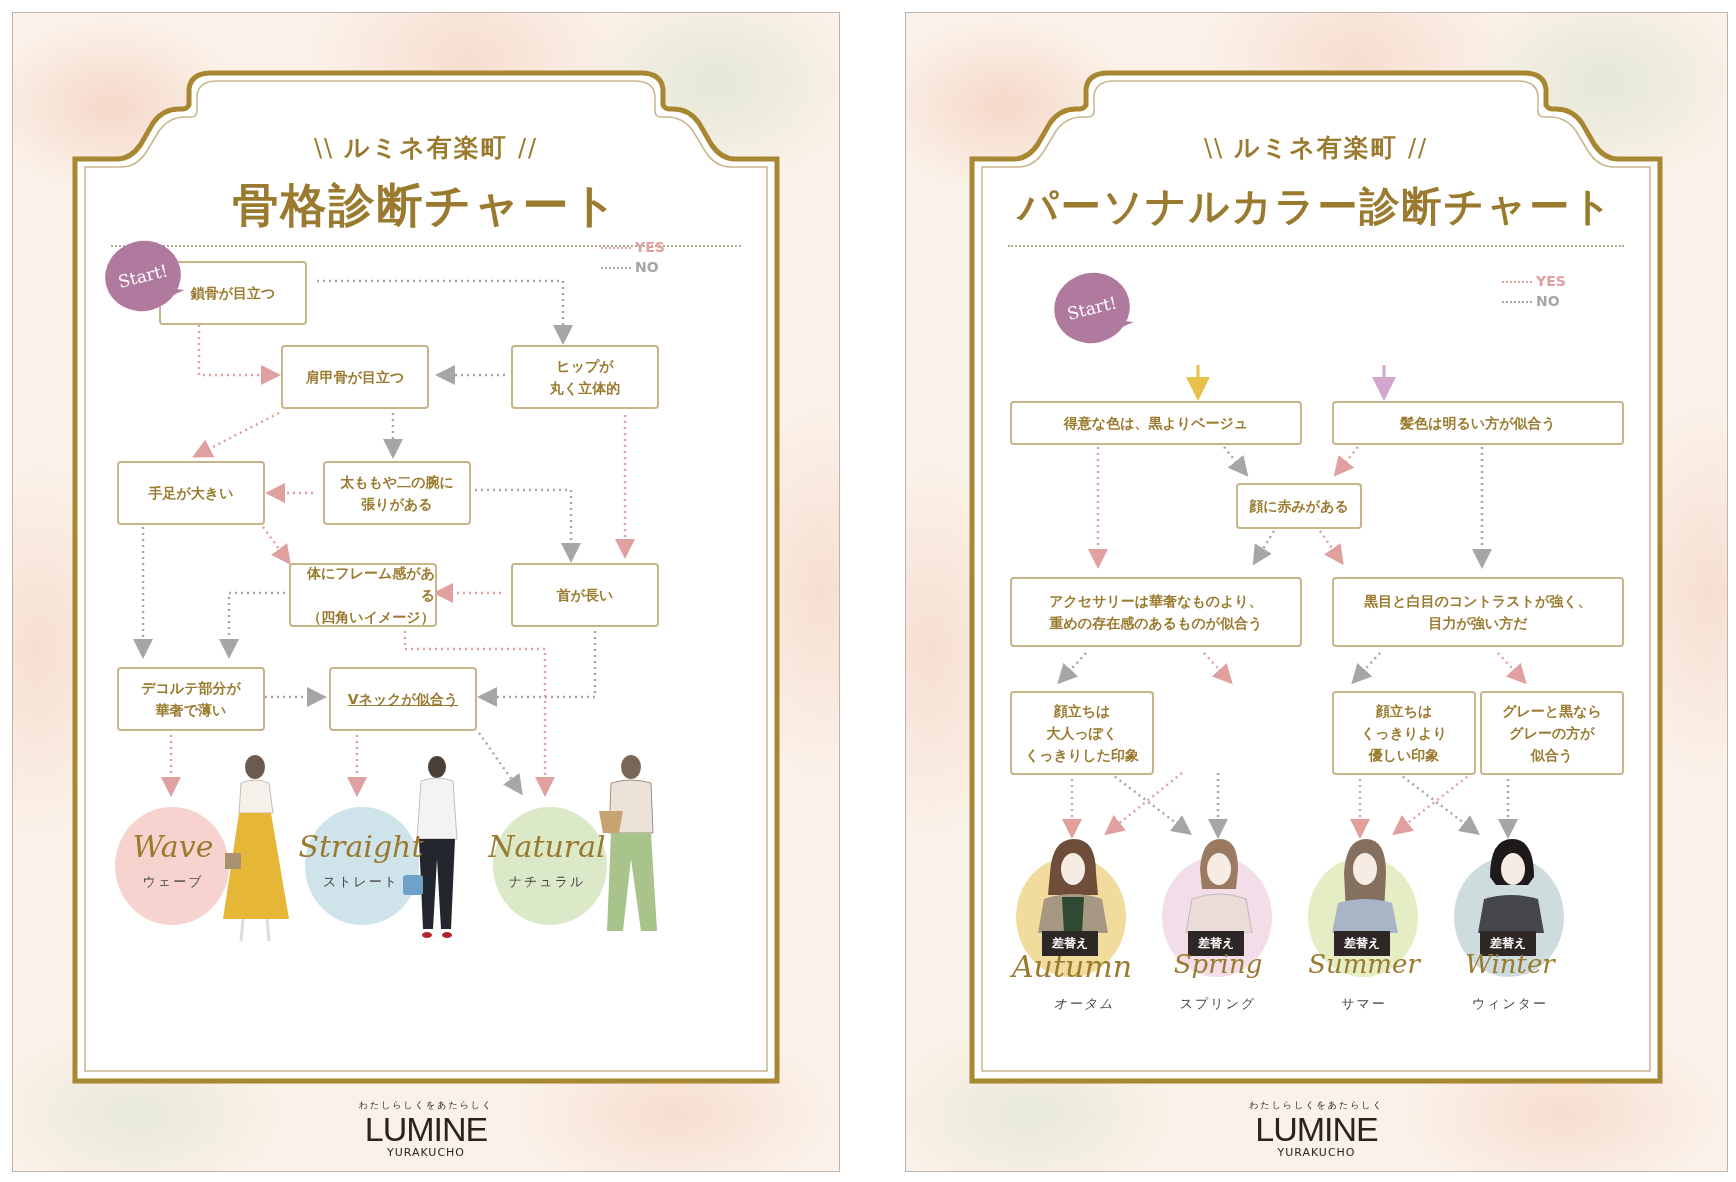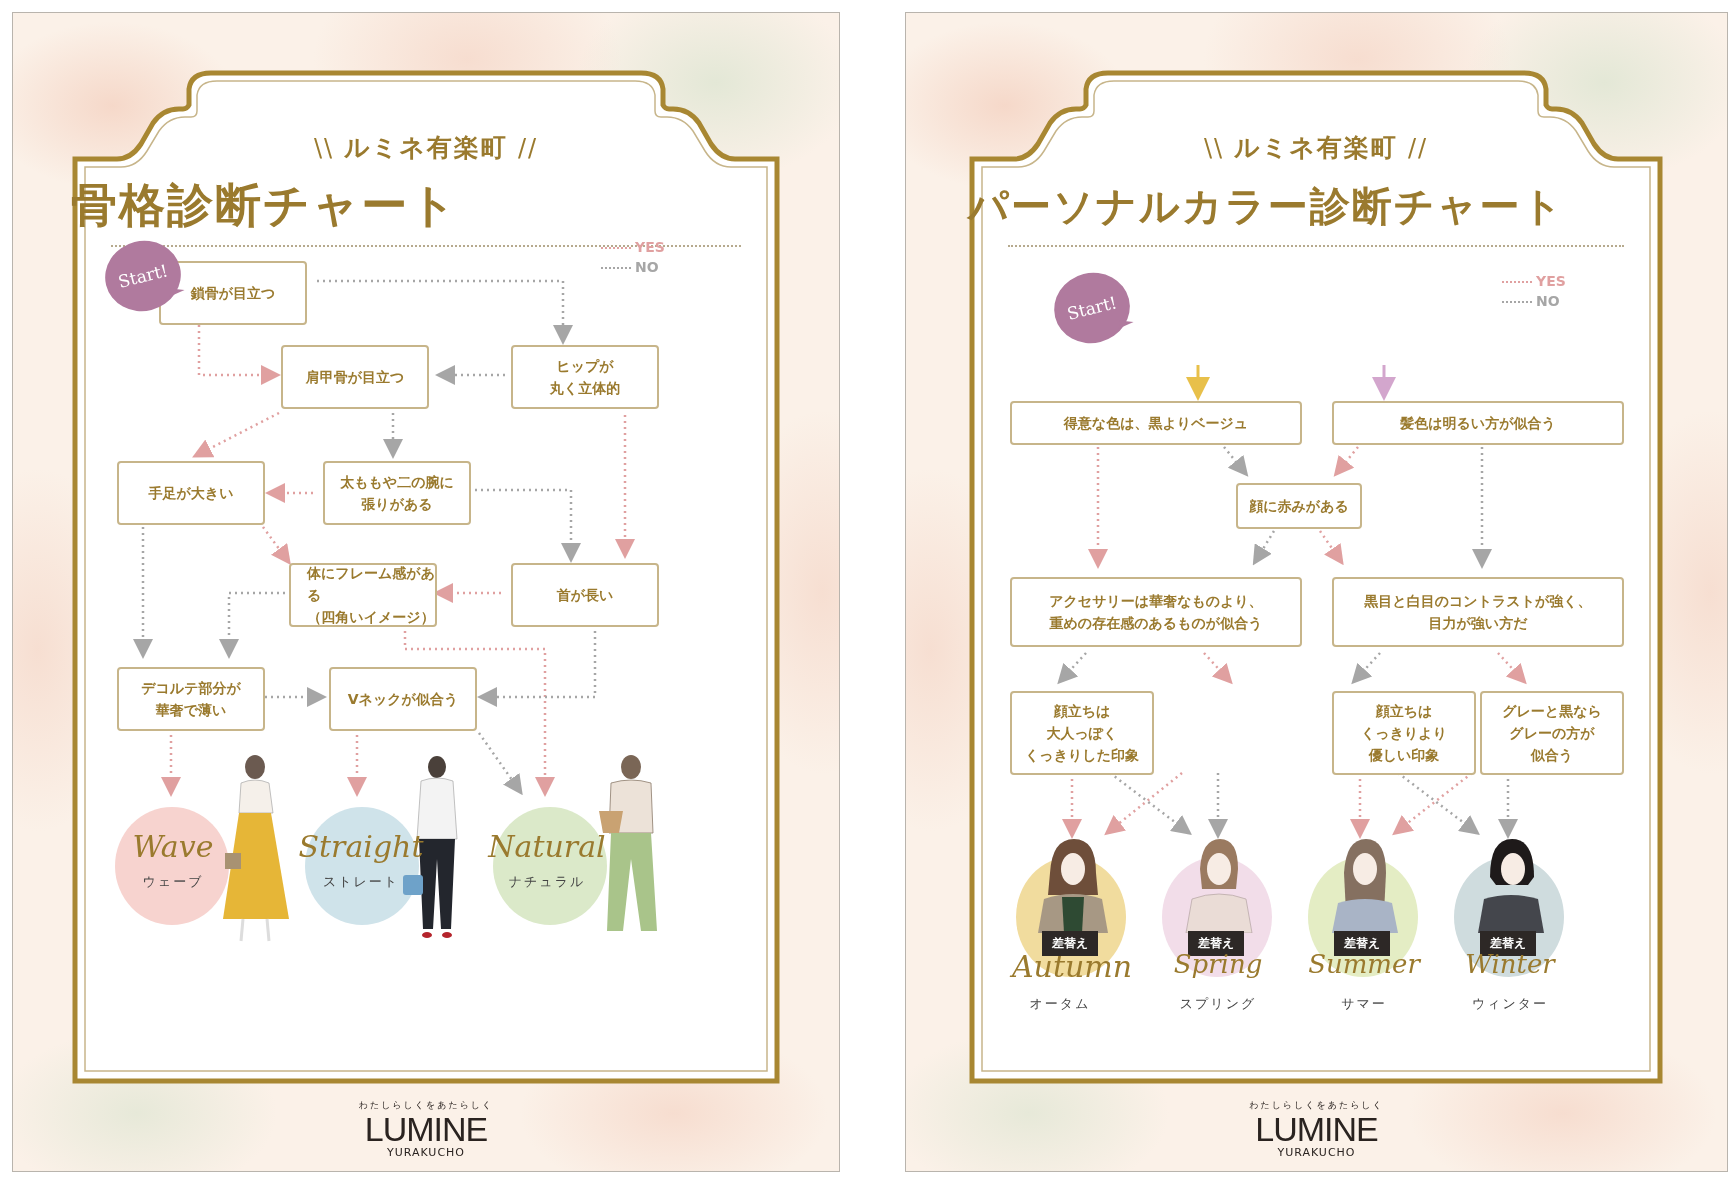"骨格診断チャート" .title { text-align: none -> center }
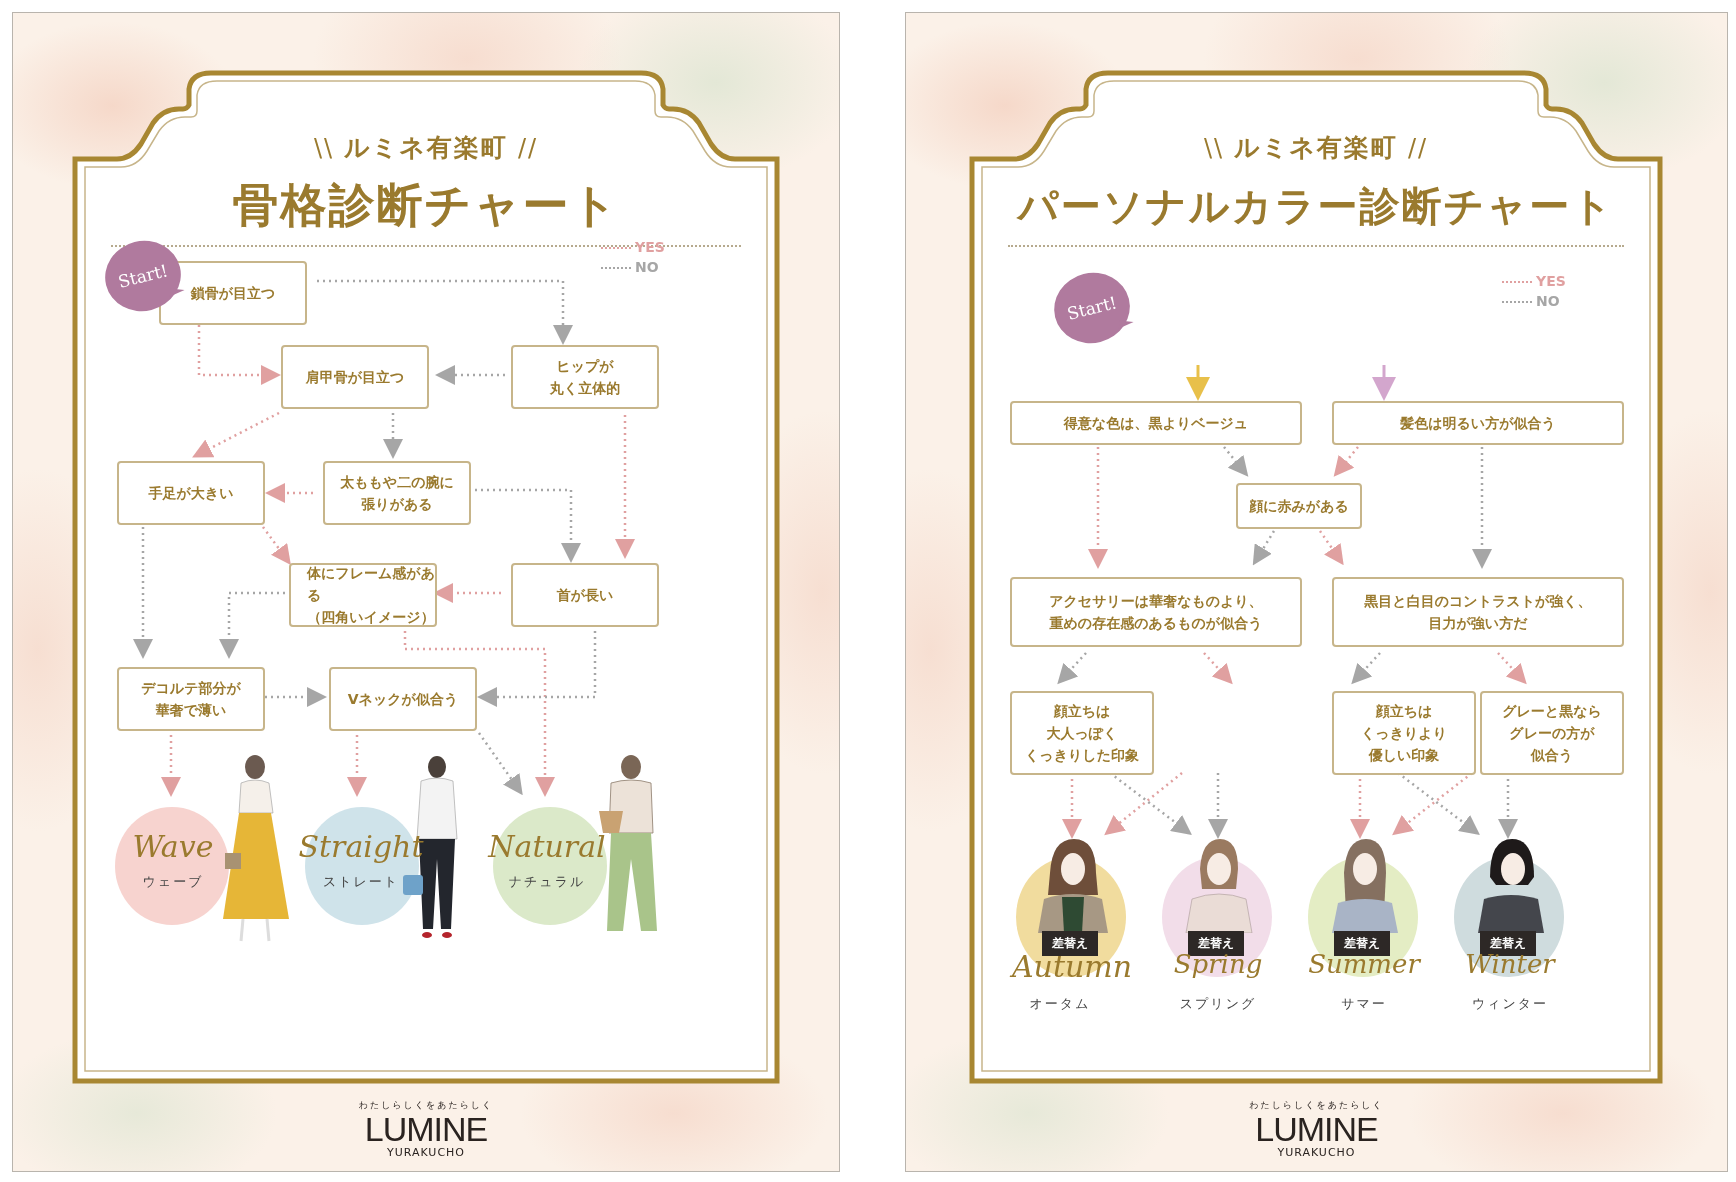"鎖骨が目立つ" .box { text-align: left -> right }
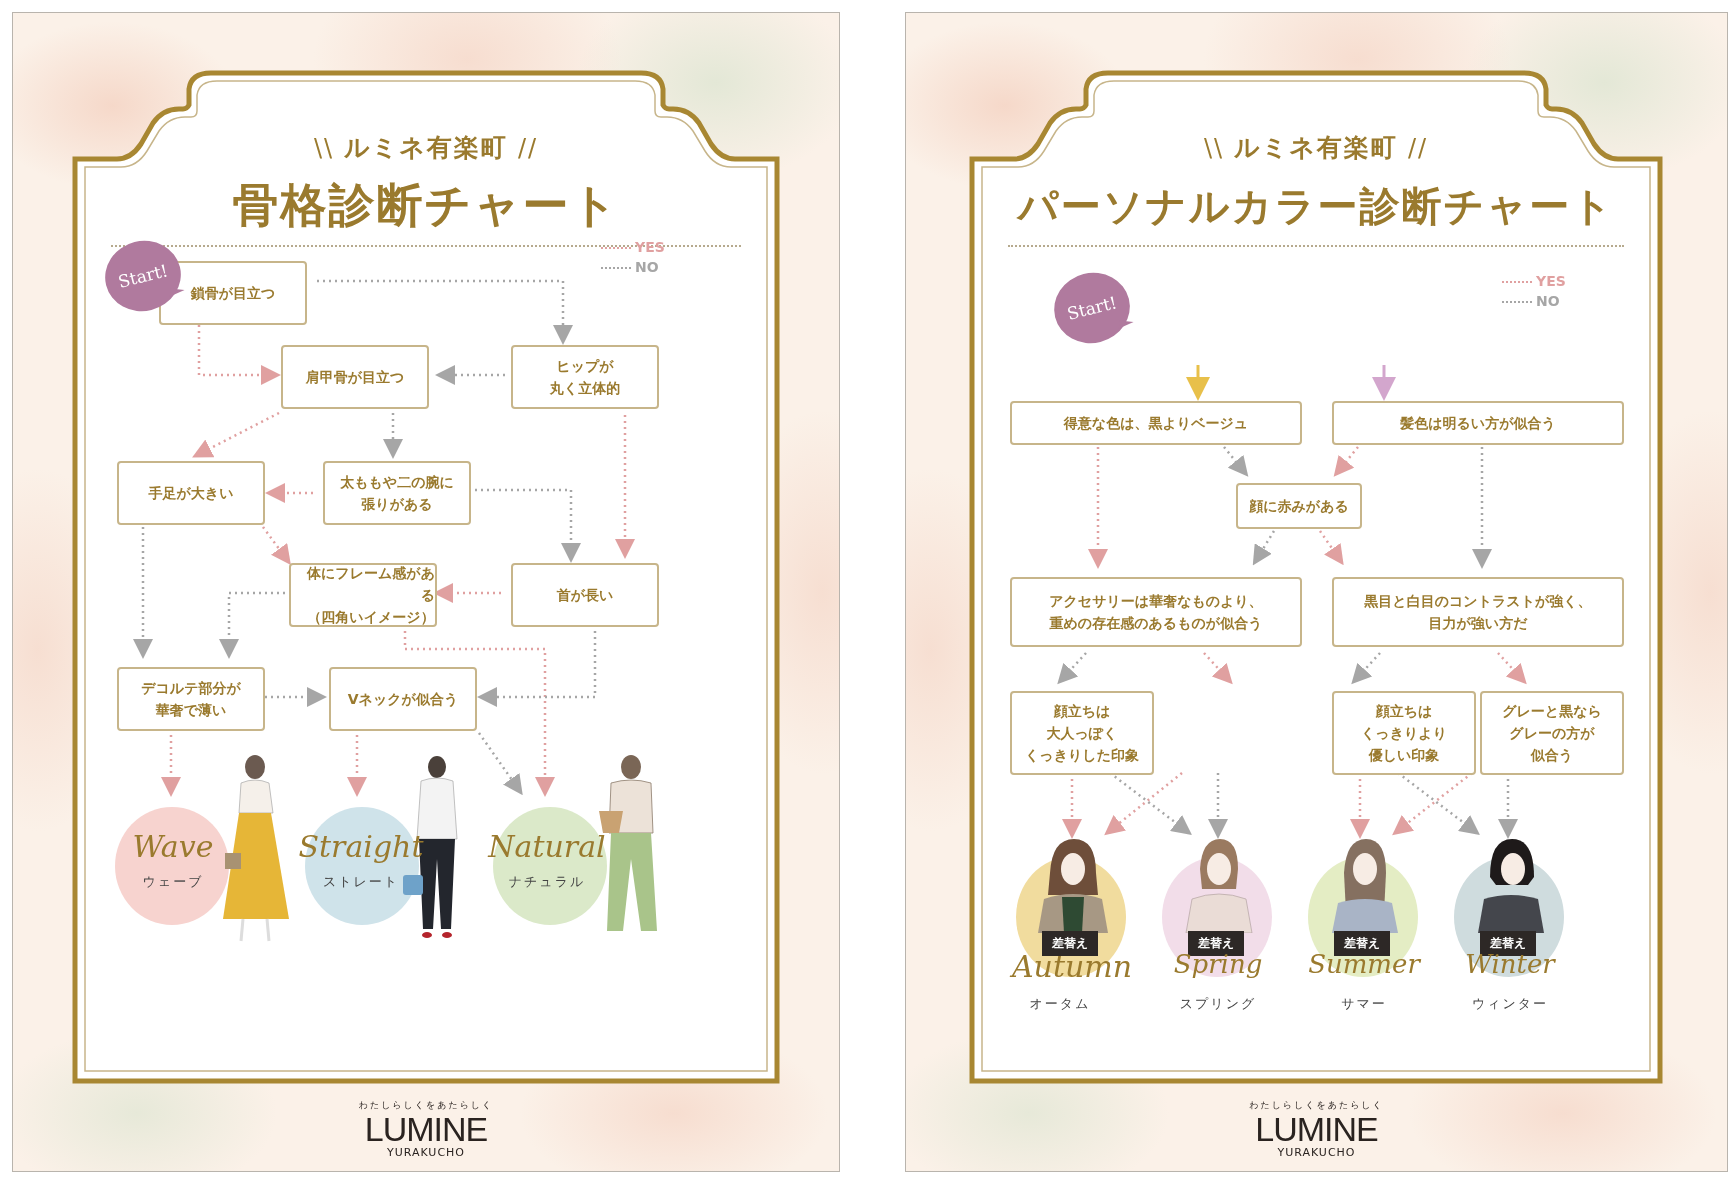"Vネックが似合う" div.box { text-decoration: none -> underline }
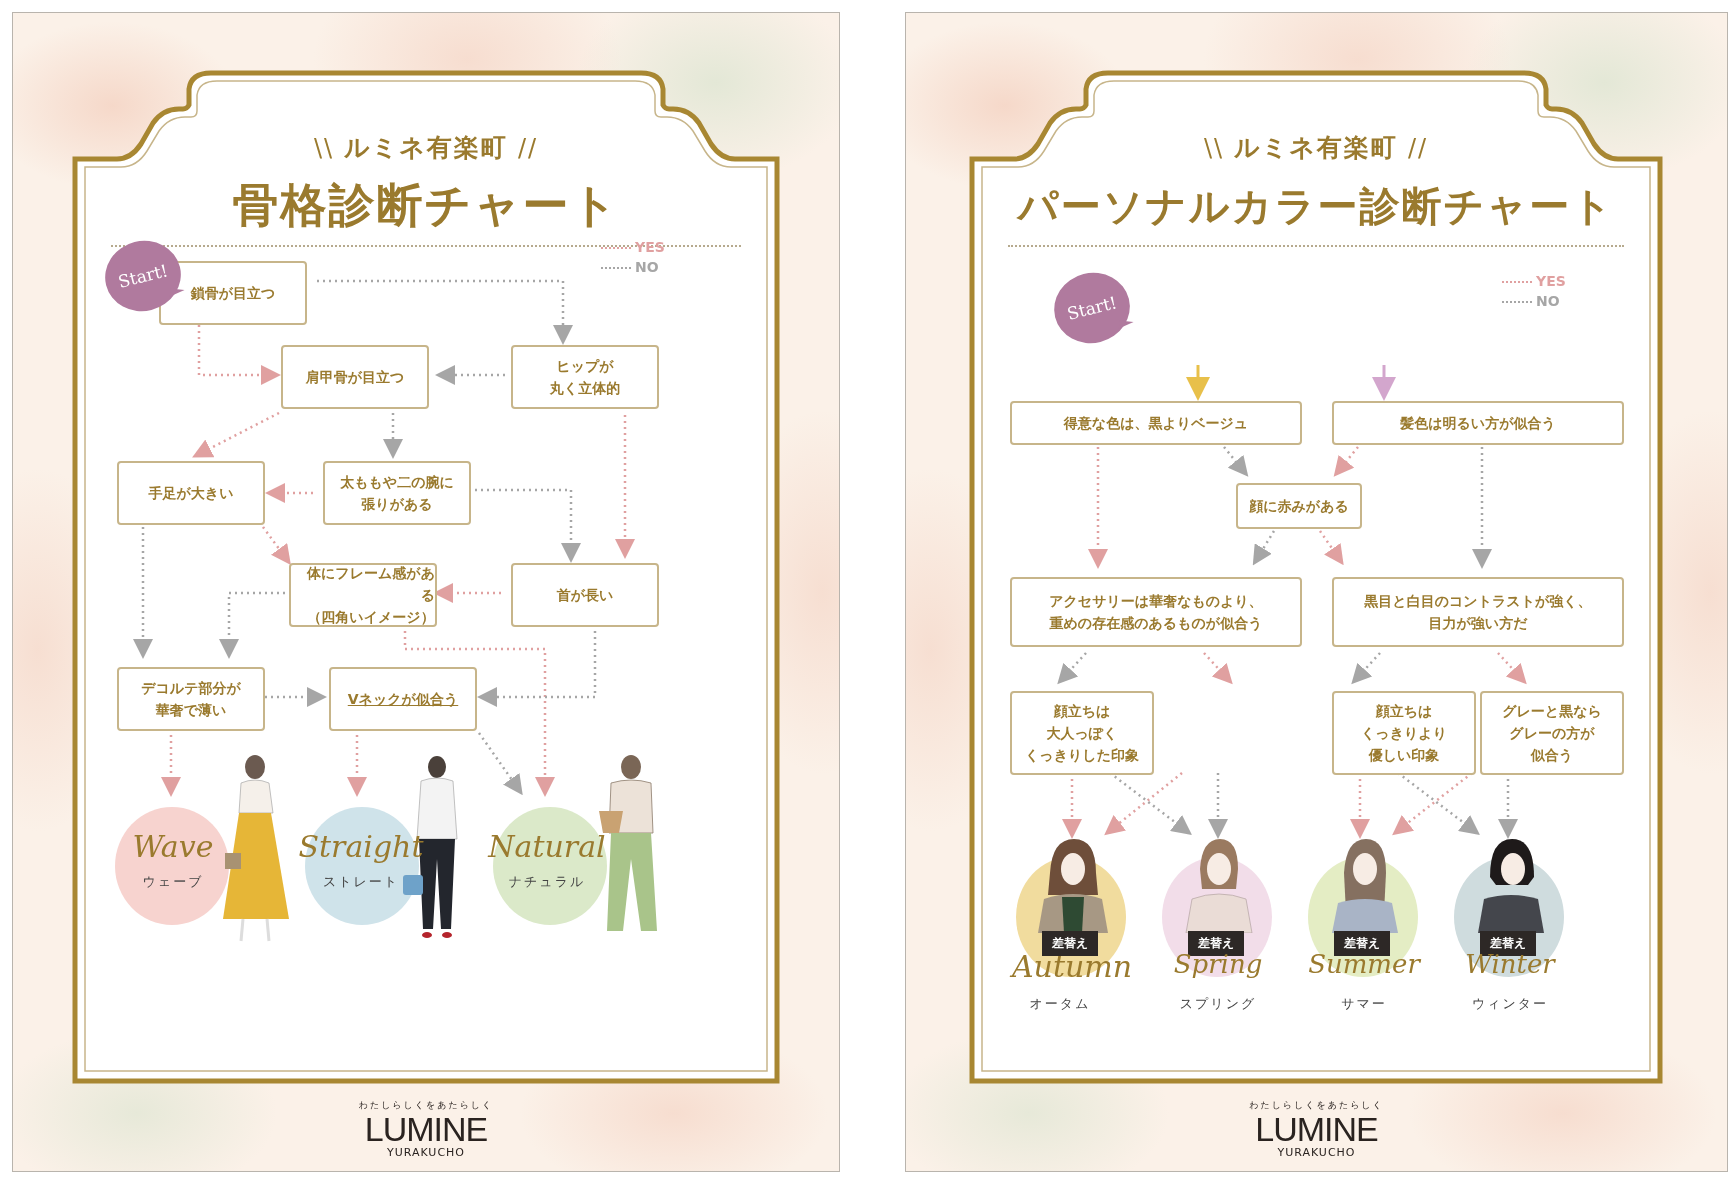"オータム" div.kana { font-style: none -> italic; left: 12px -> 36px }
